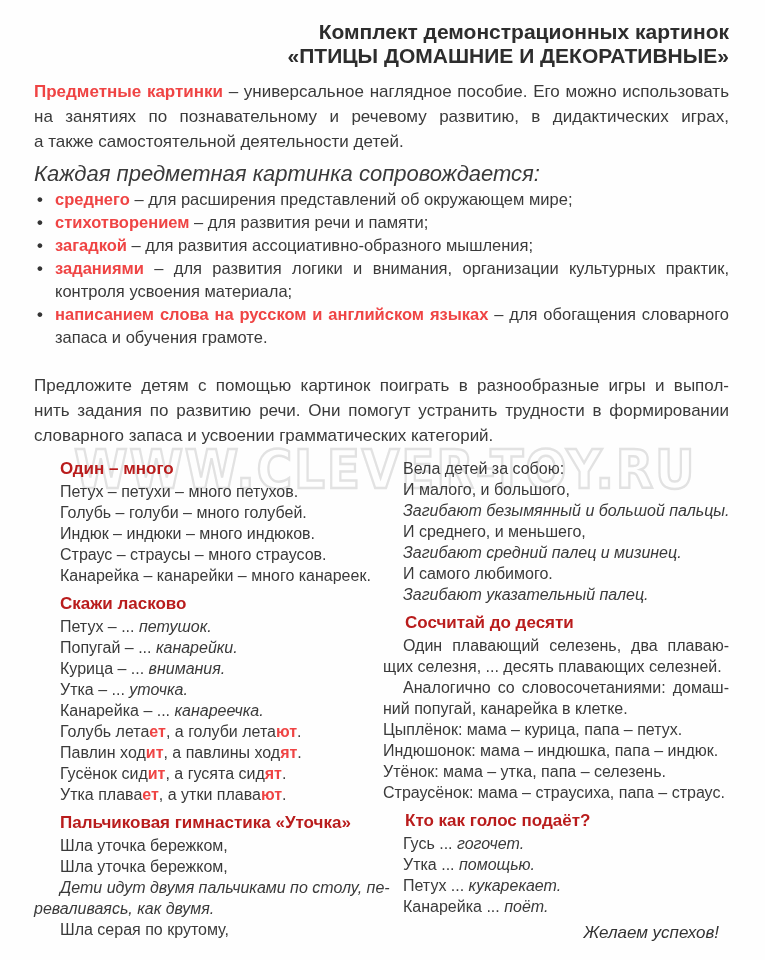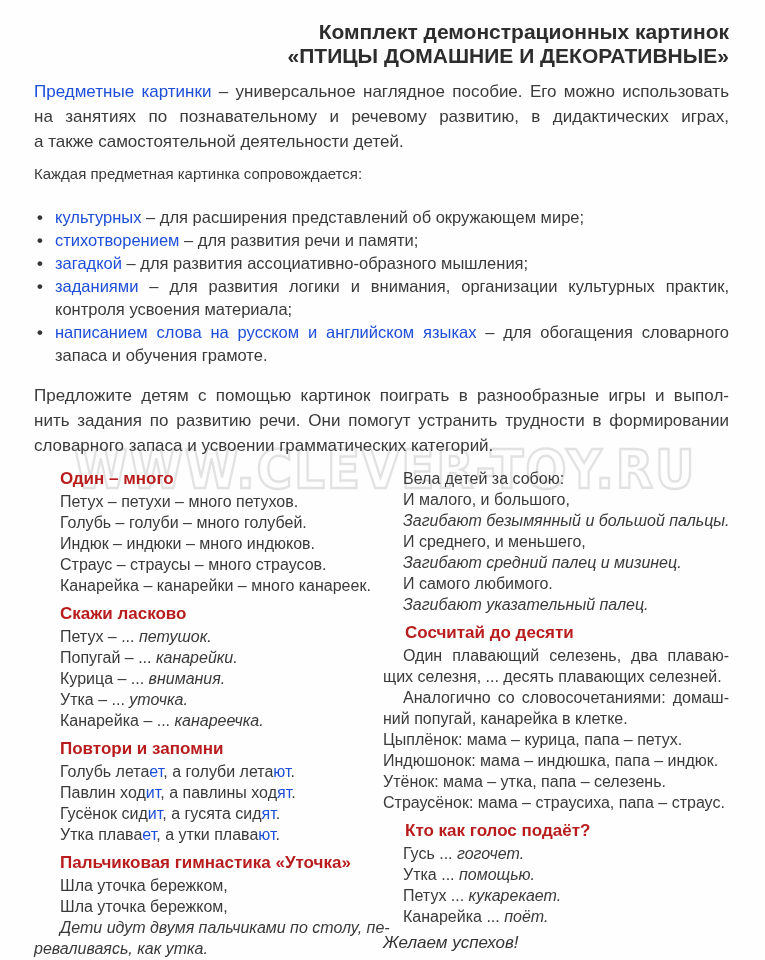"Предметные картинки" b, .bold { color: #1d4ed8 -> #ef4444; font-weight: normal -> bold }
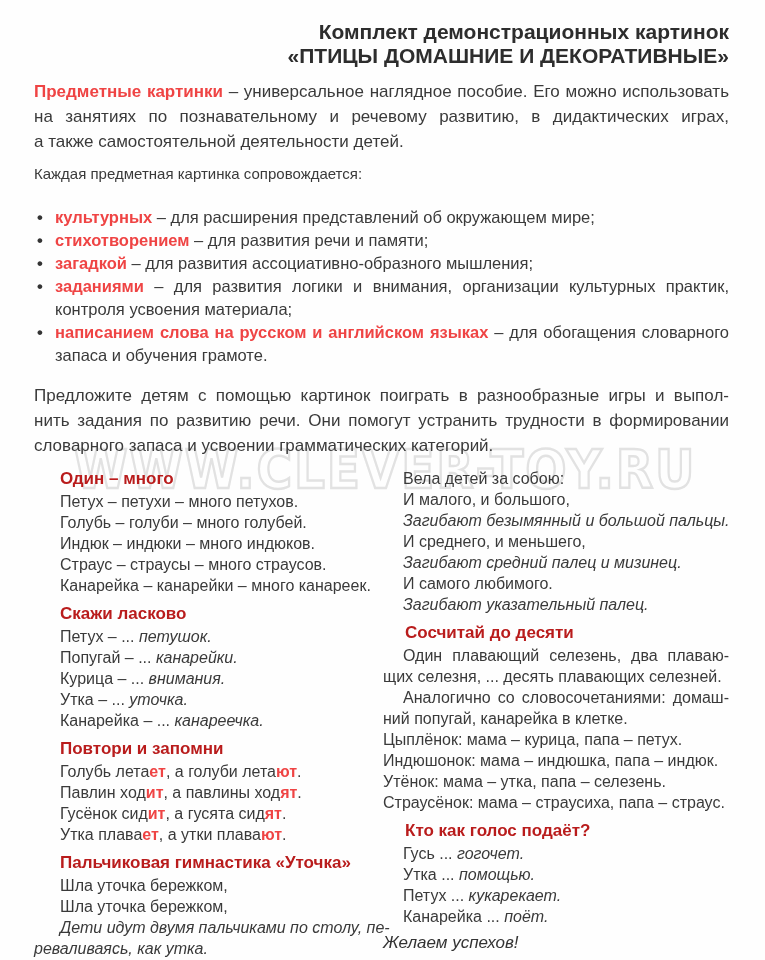"Каждая предметная картинка" .lead { font-size: 15px -> 22px; font-style: none -> italic; margin-bottom: 20px -> 2px }
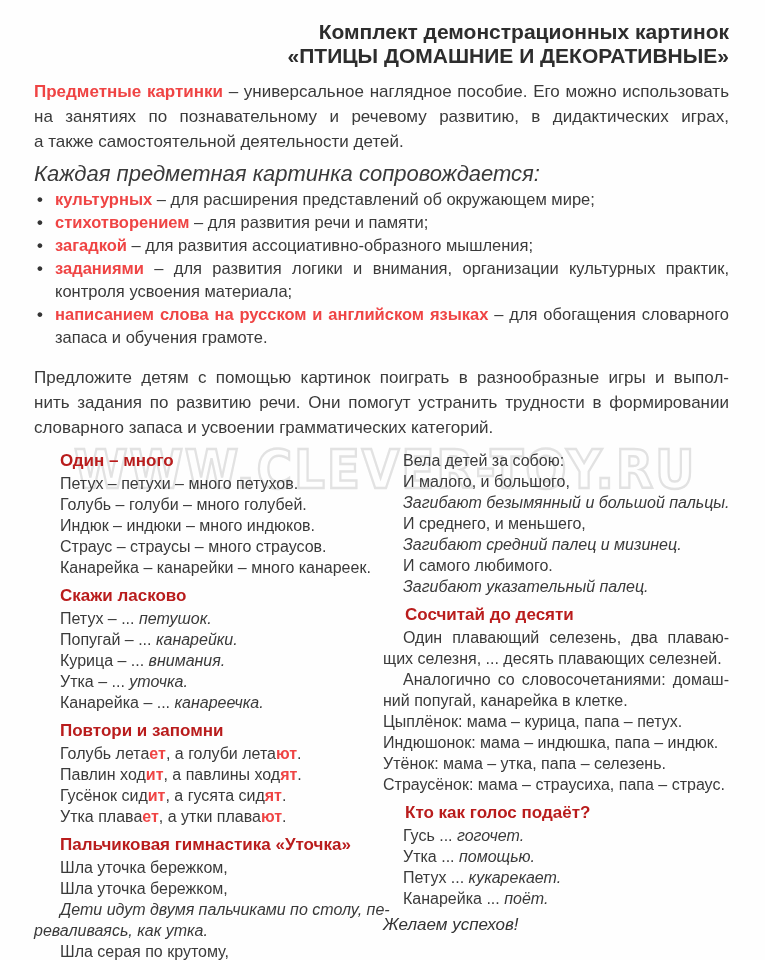"культурных" b { text: культурных -> среднего }
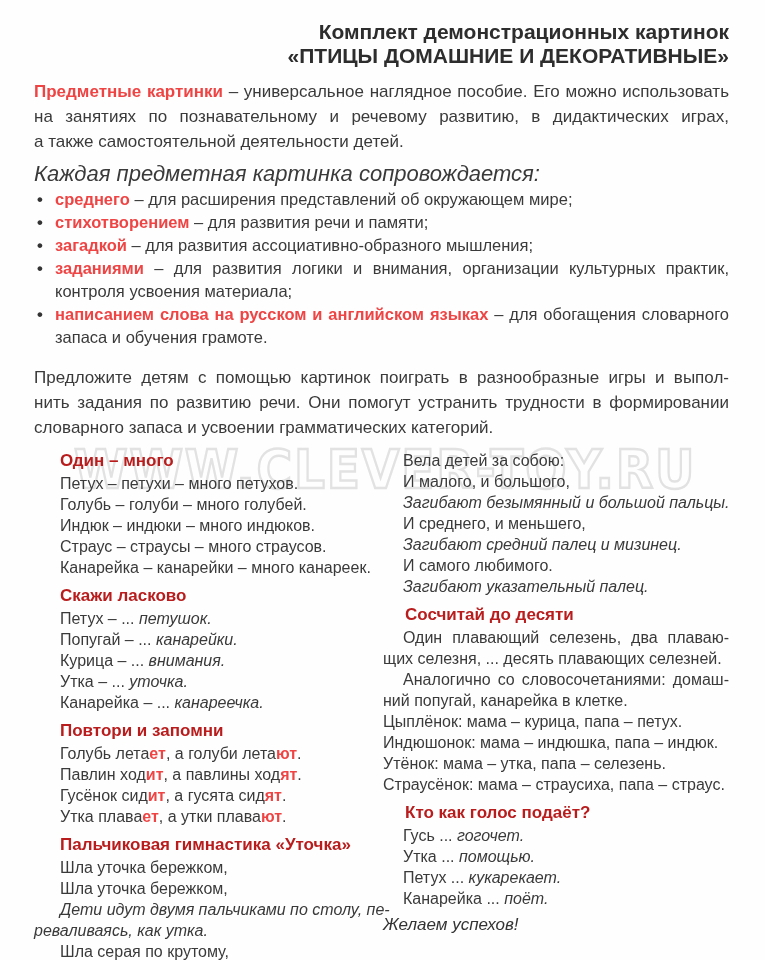"Предложите детям с помощью картинок" .suggestion { margin-top: 16px -> 24px }
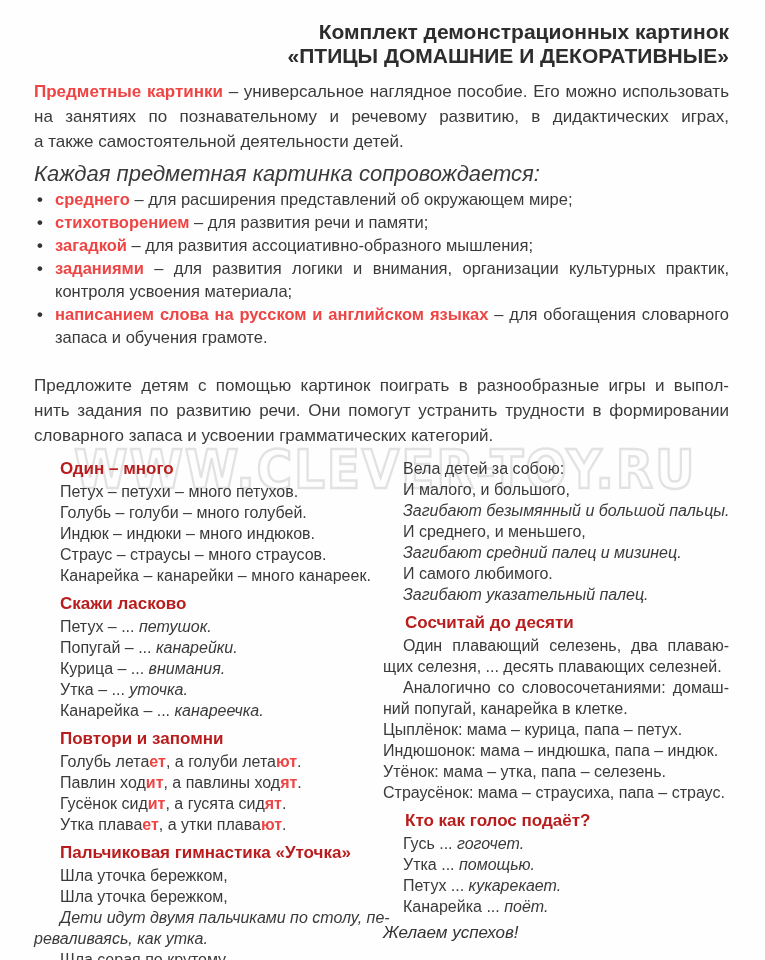"Повтори и запомни" div.chead { html: <div>Повтори и запомни</div> -> none }
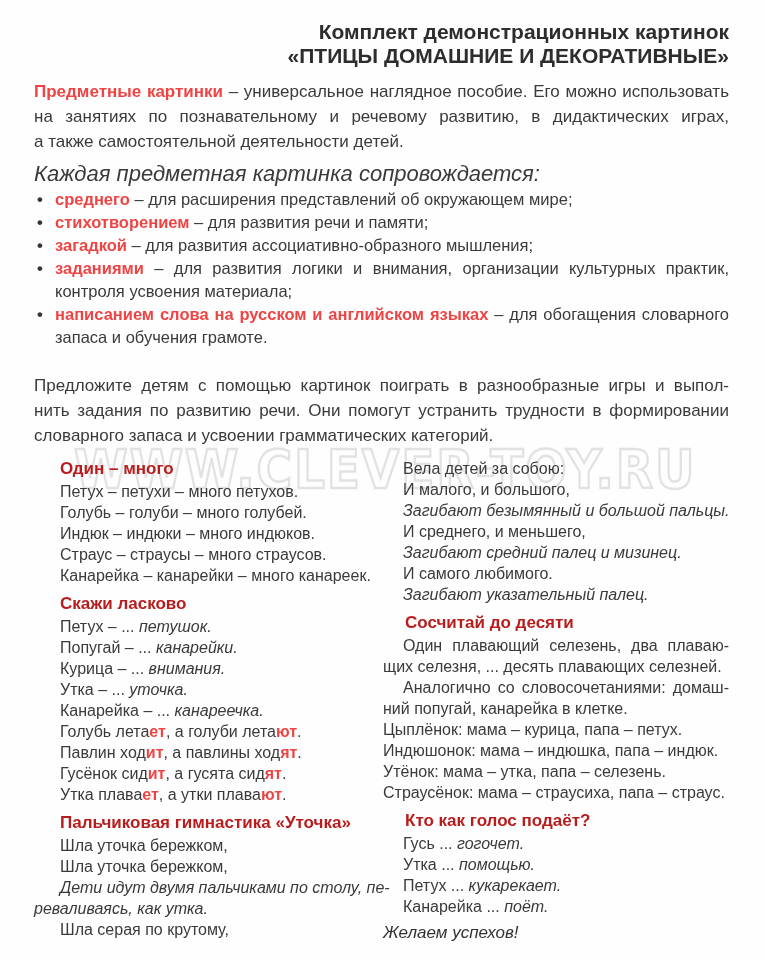"реваливаясь, как утка." div.cl { text: утка -> двумя }
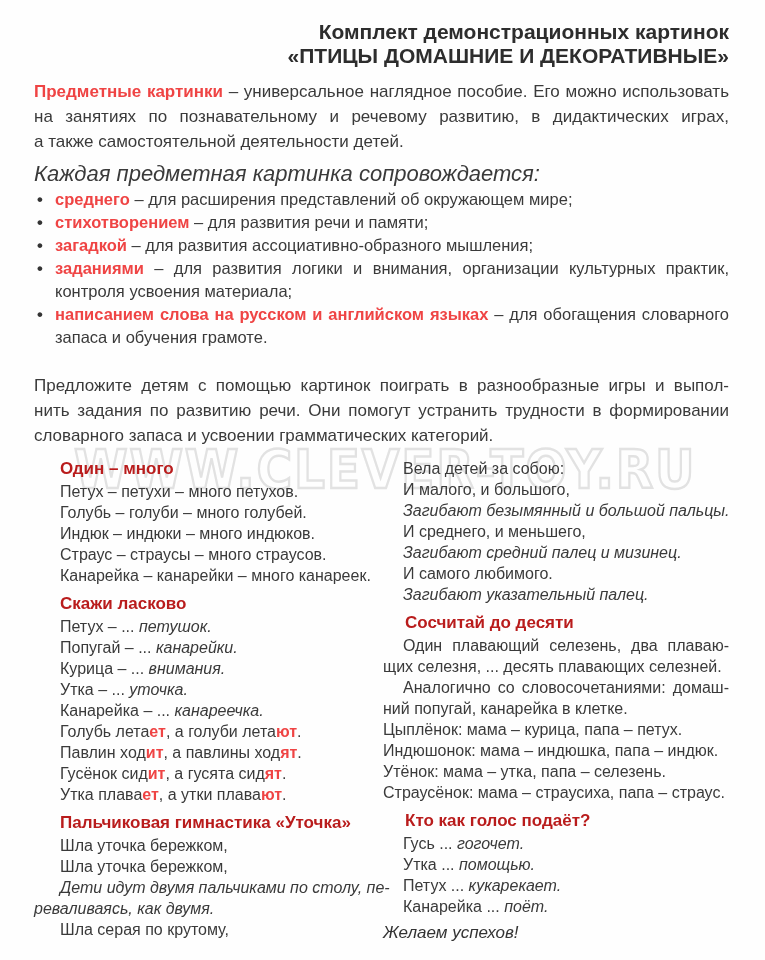"Желаем успехов!" .farewell { text-align: left -> right }
